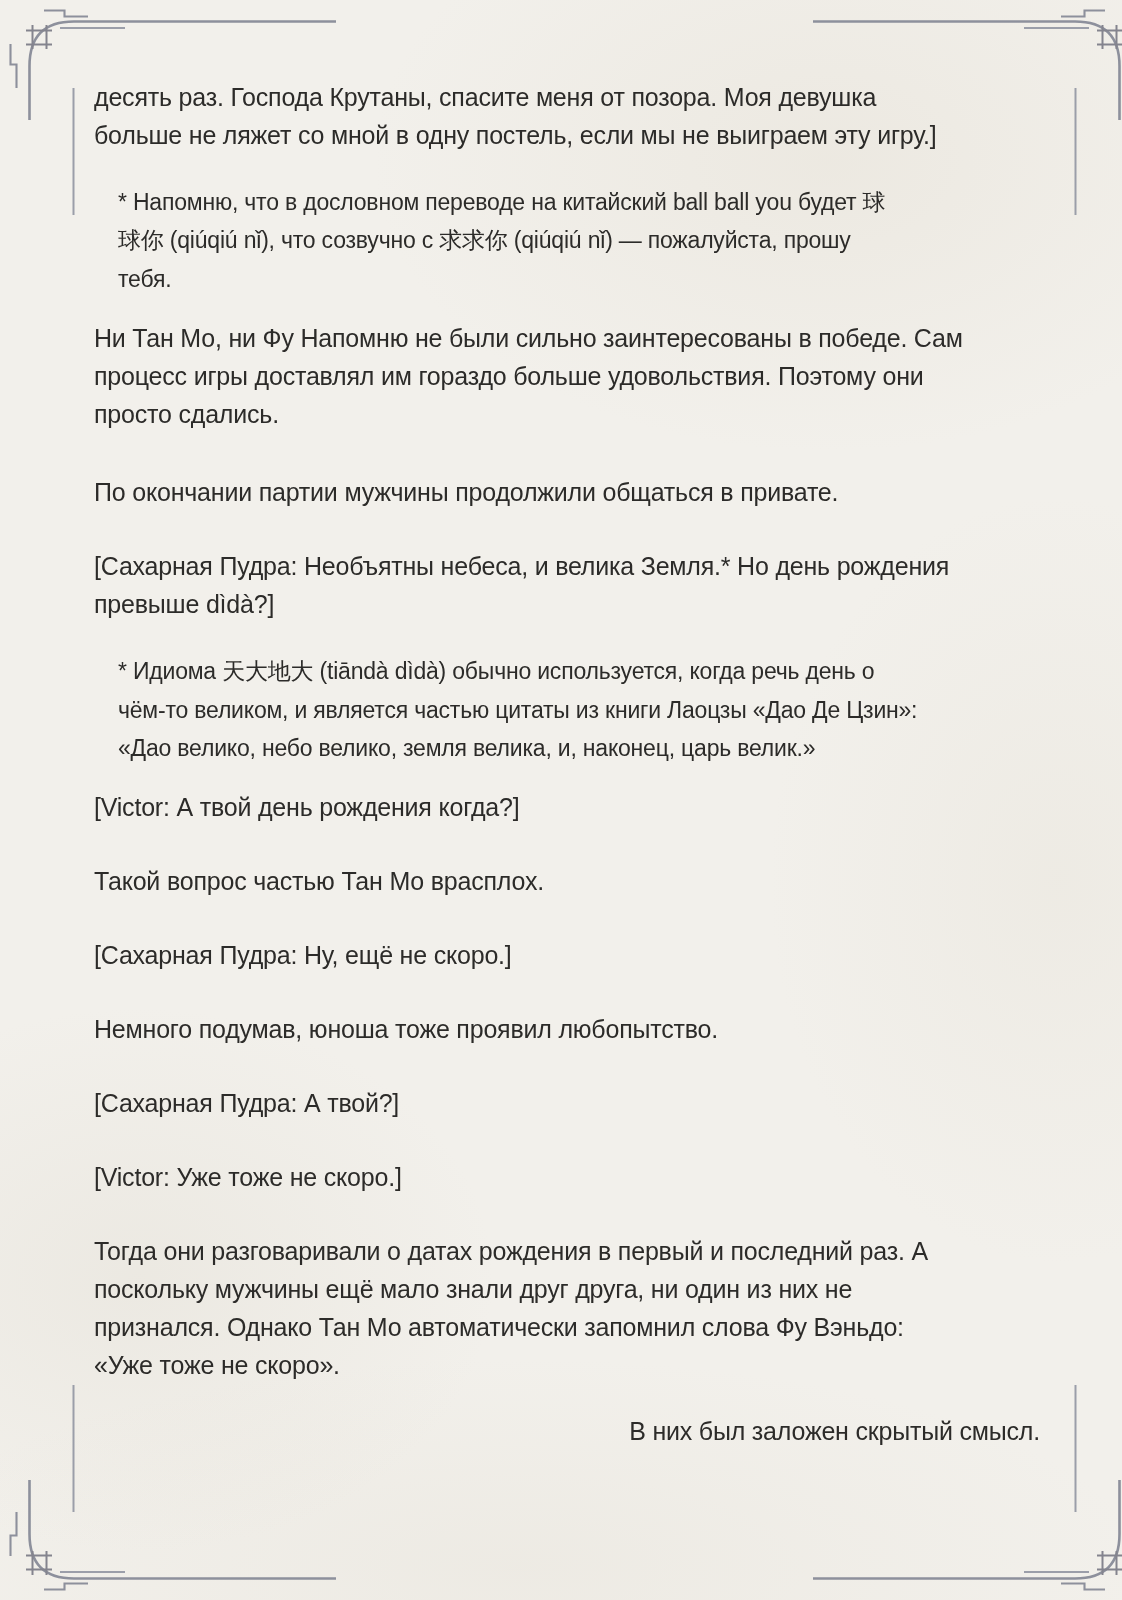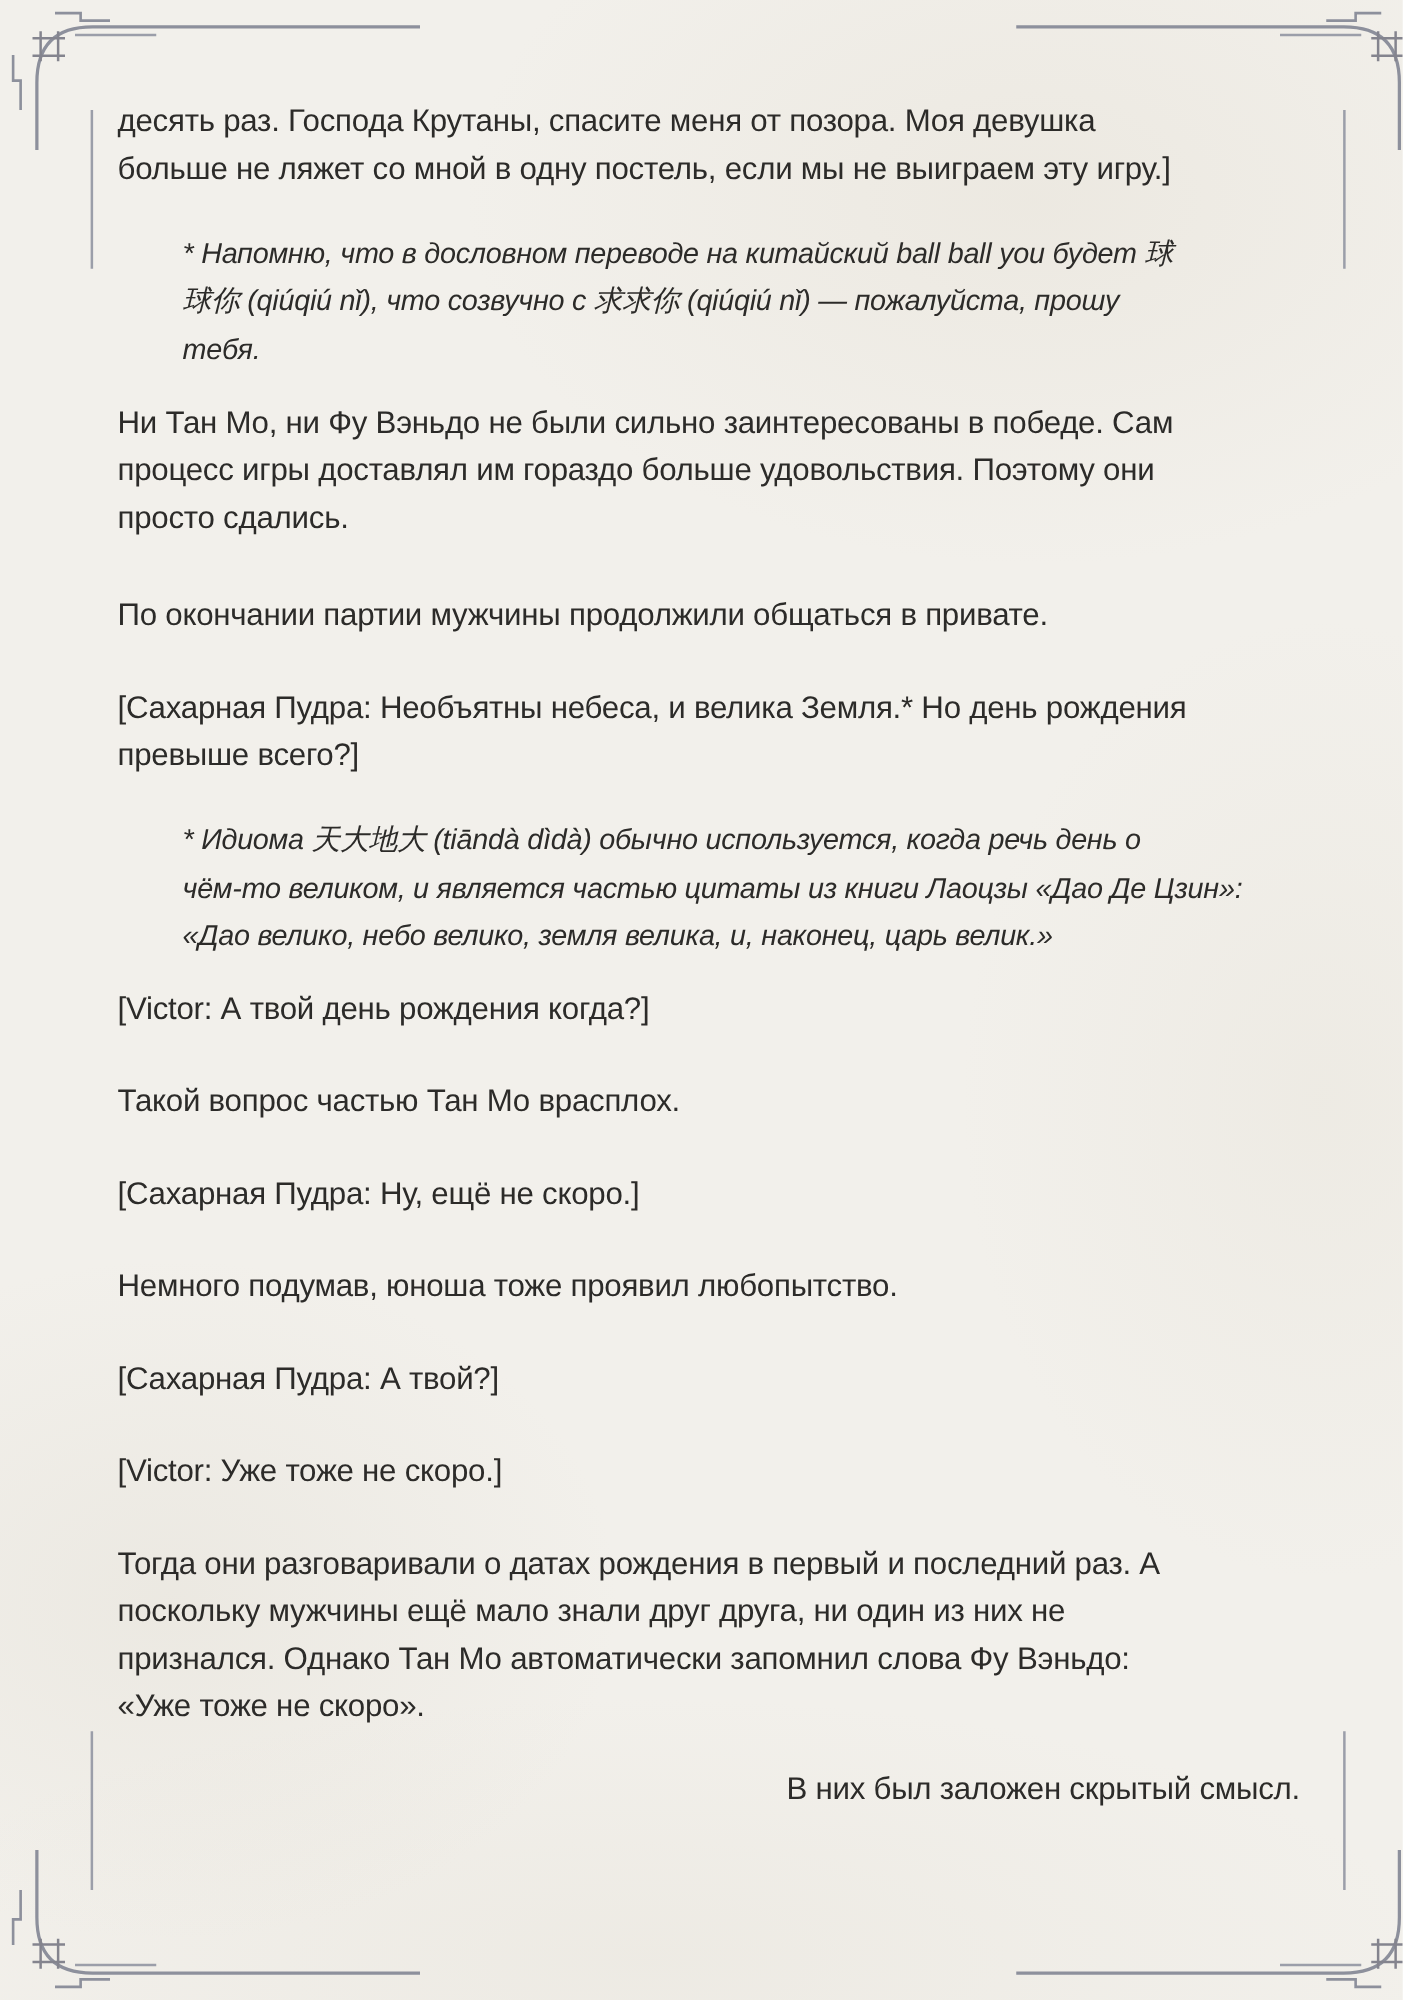"* Напомню, что в дословном" .footnote { font-style: italic -> none; margin: 29px 20px -15px 52px -> 29px 20px -15px 24px }
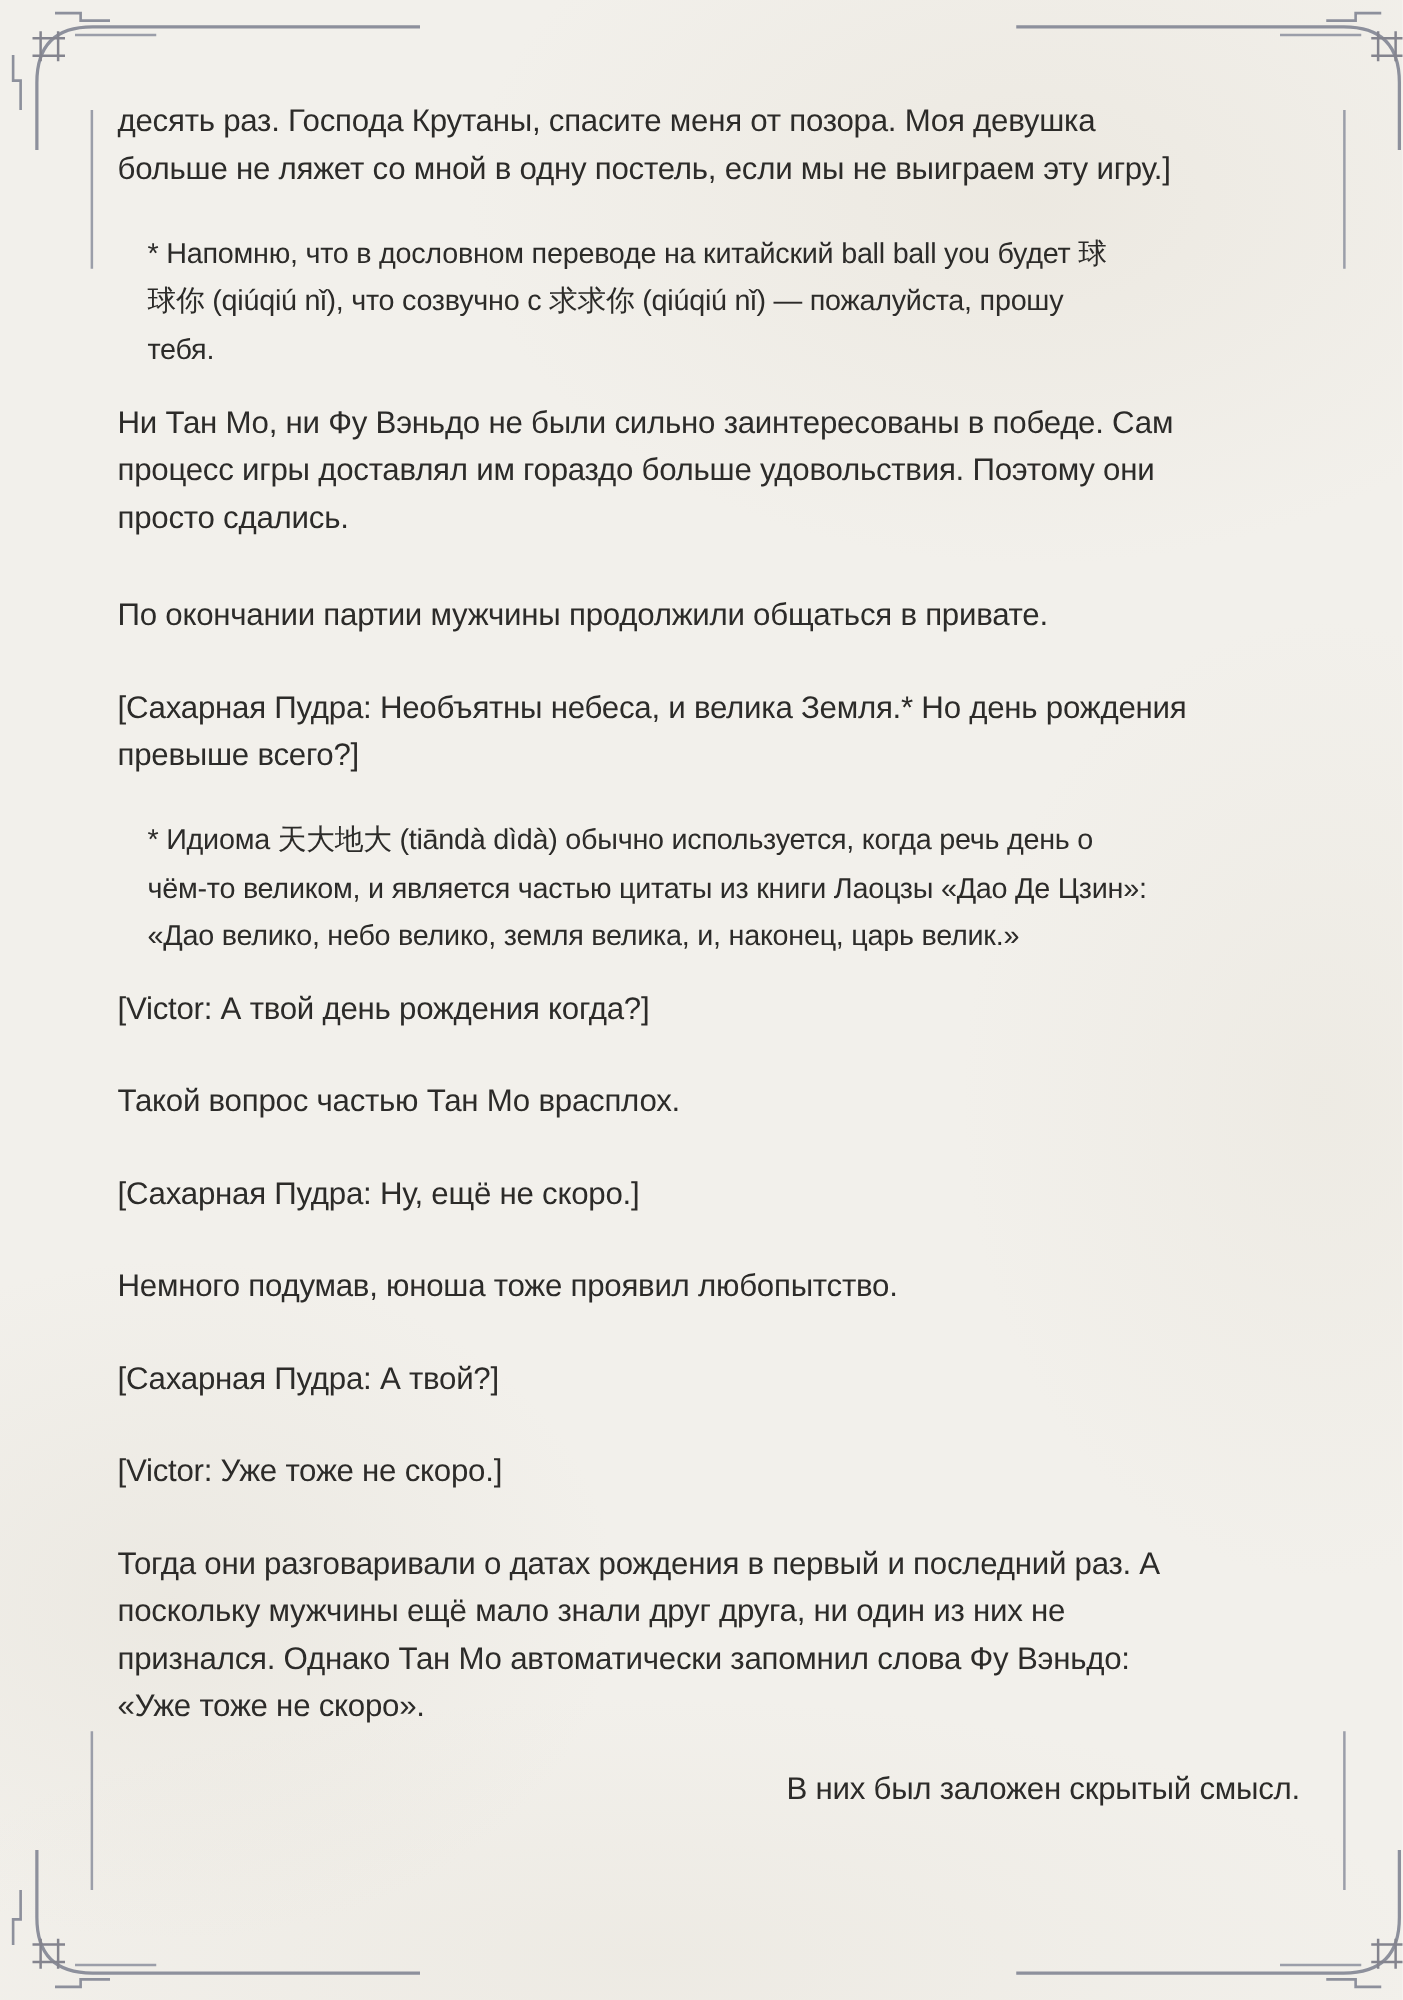"Ни Тан Мо, ни Фу" p.para { text: Вэньдо -> Напомню }
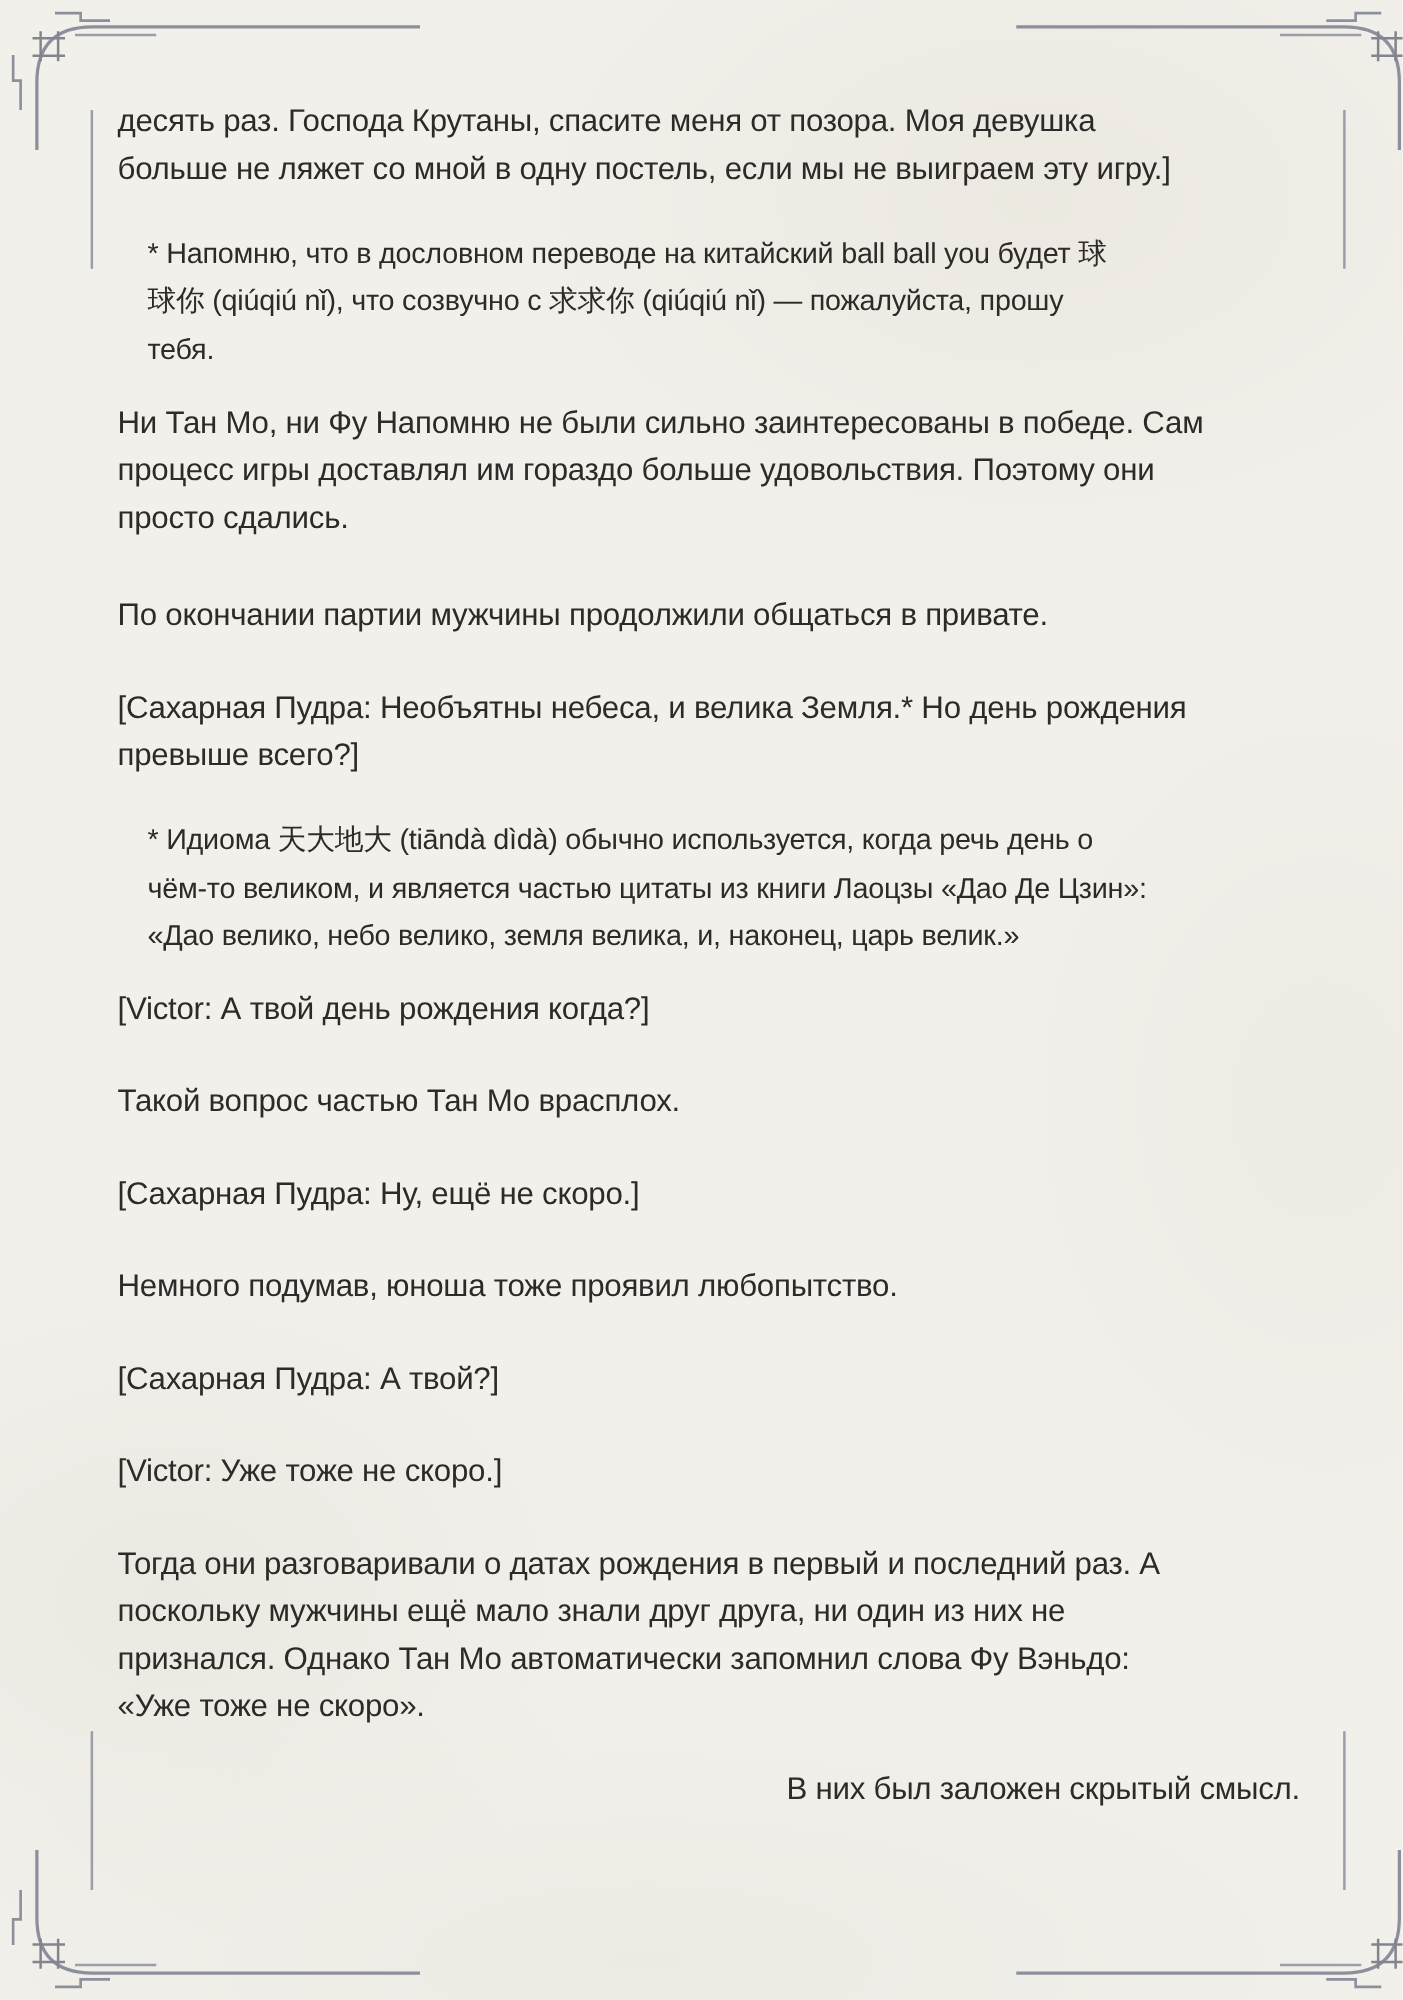"[Сахарная Пудра: Необъятны небеса, и" p.para { text: всего -> dìdà }
